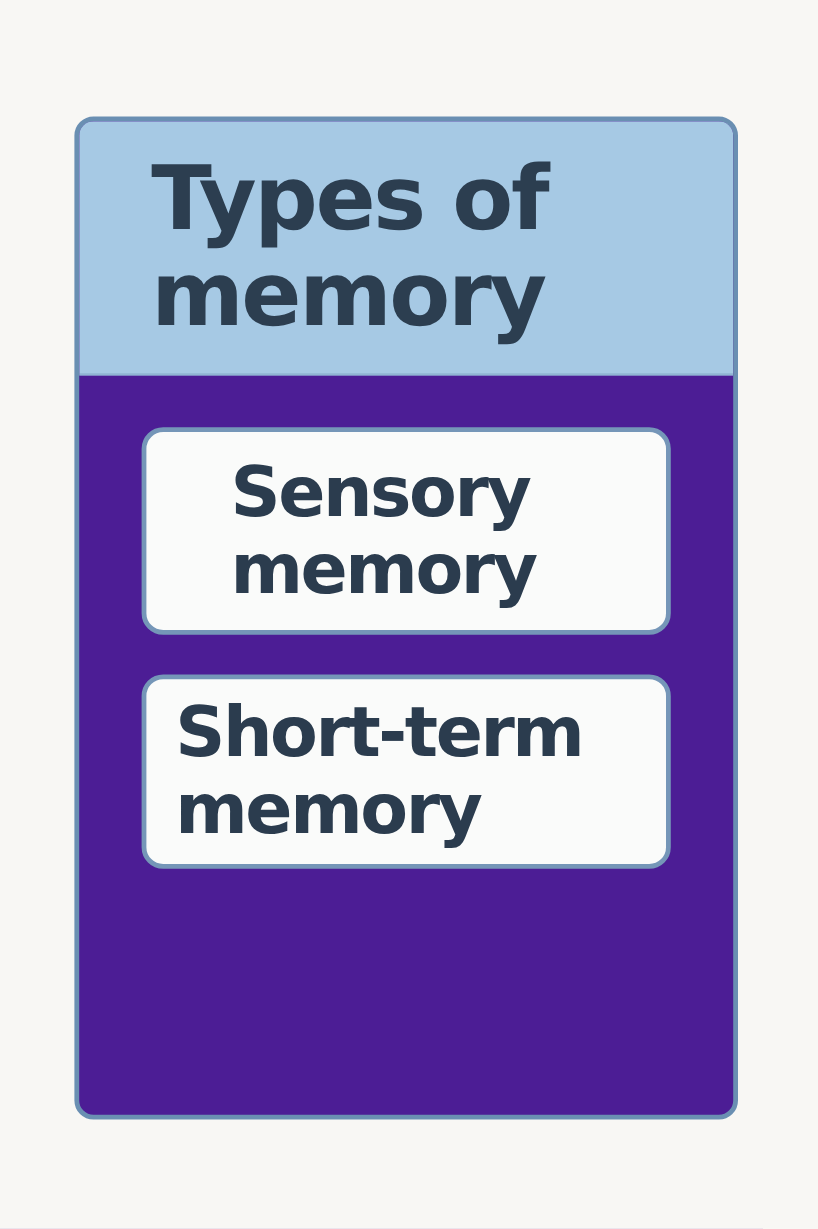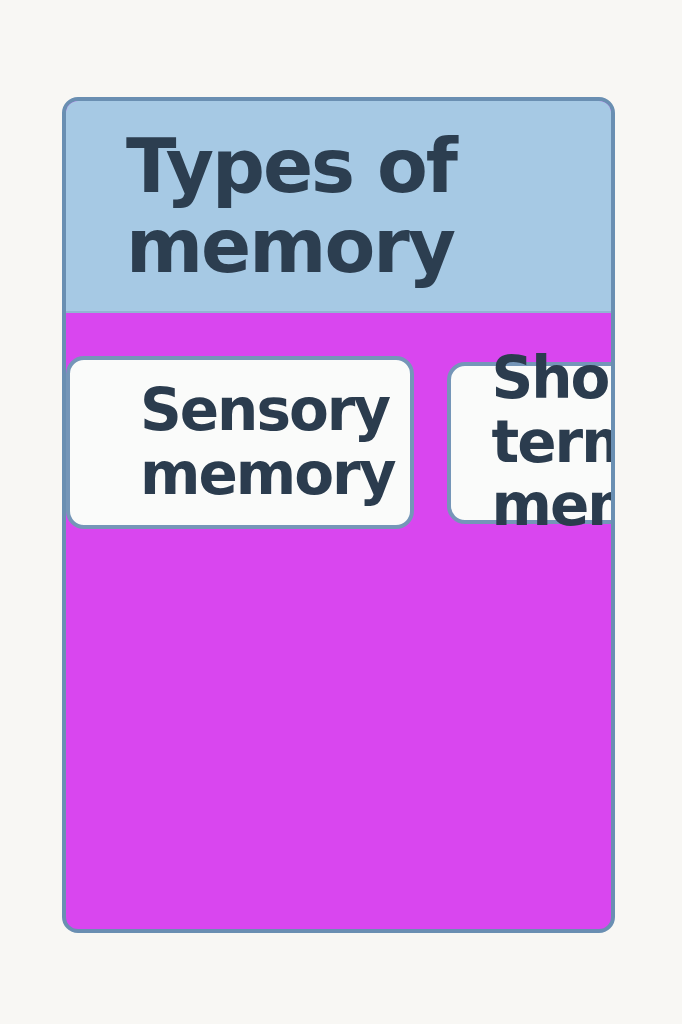"Types of memory" .card { background: #d946ef -> #4c1d95 }
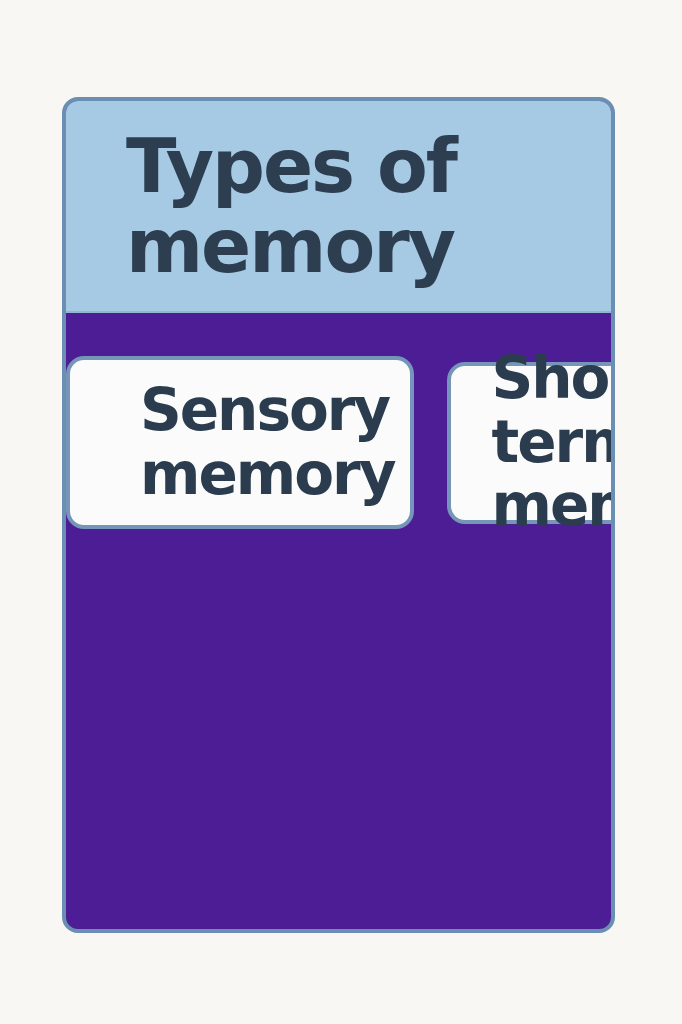"Sensory memory" .card-body { flex-direction: row -> column }
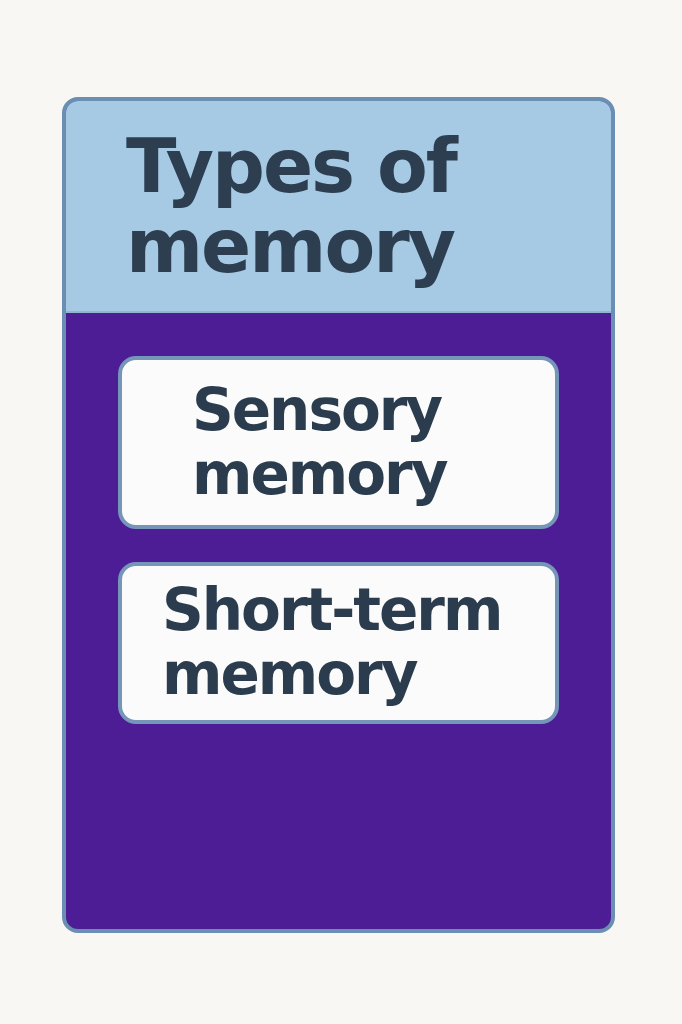"Short-term memory" .box-label { padding-left: 40px -> 24px }
